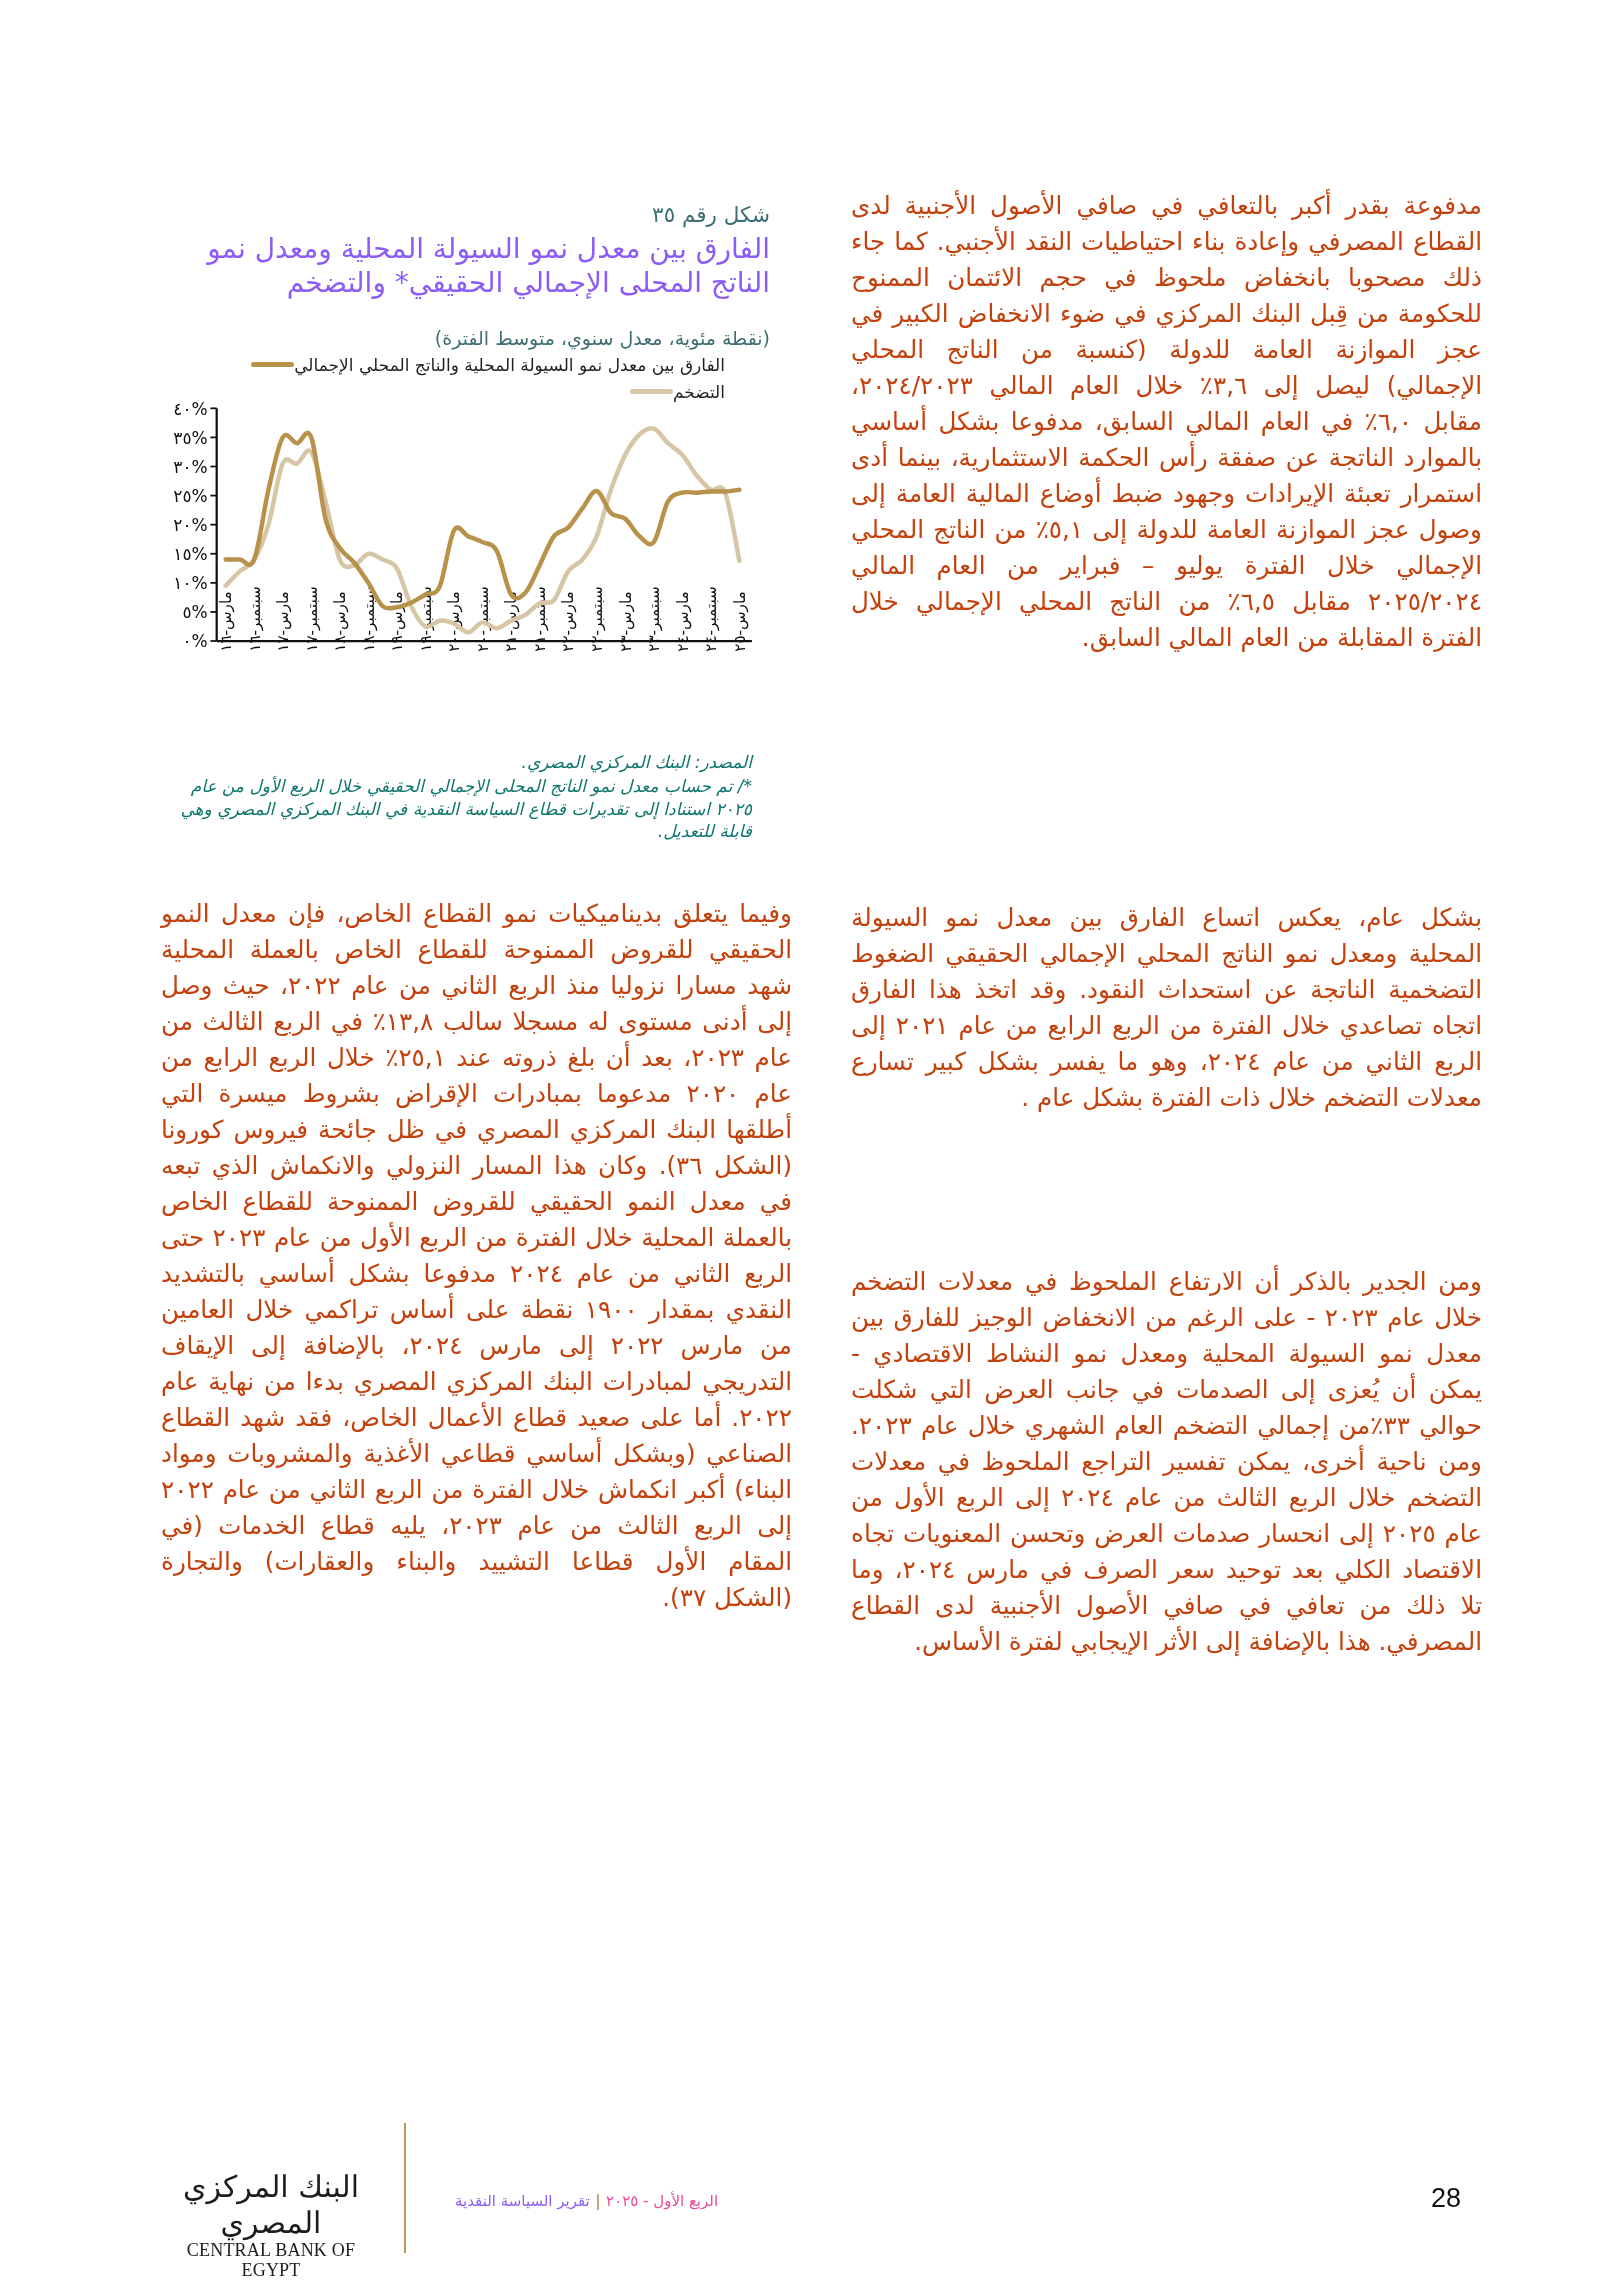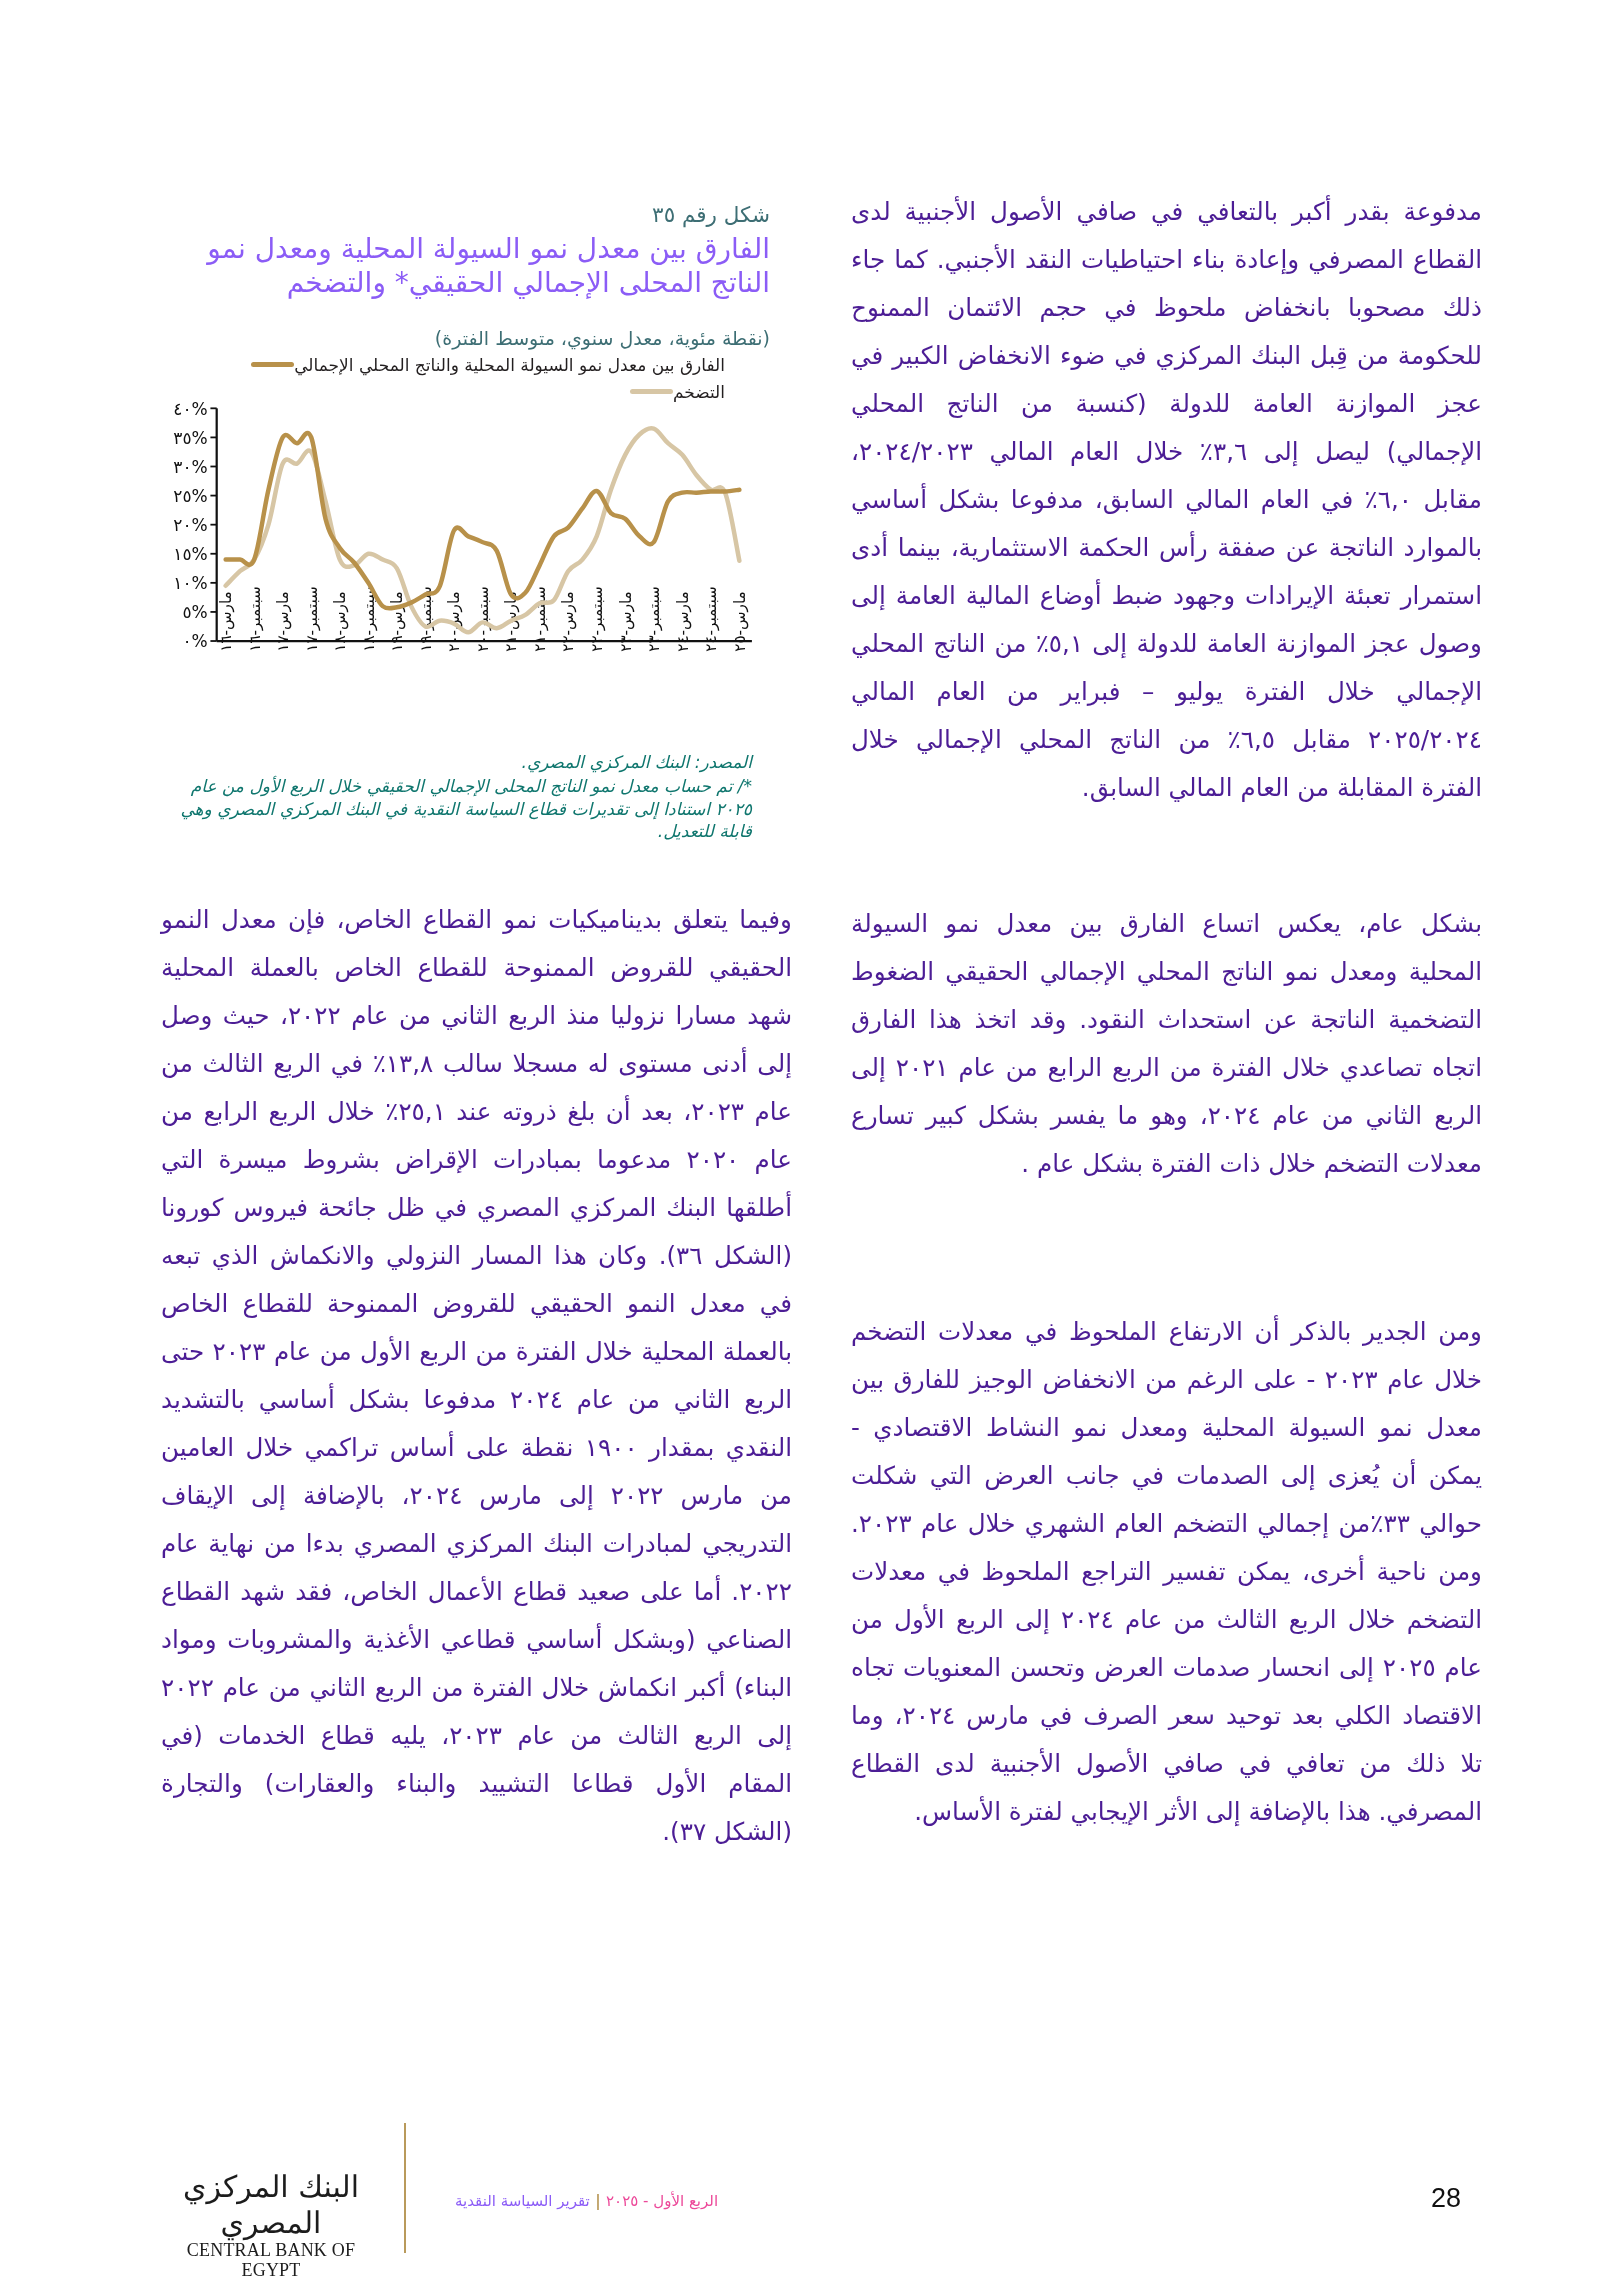"مدفوعة بقدر أكبر بالتعافي في" .body-text { color: #4c1d95 -> #c2410c; line-height: 48px -> 36px }
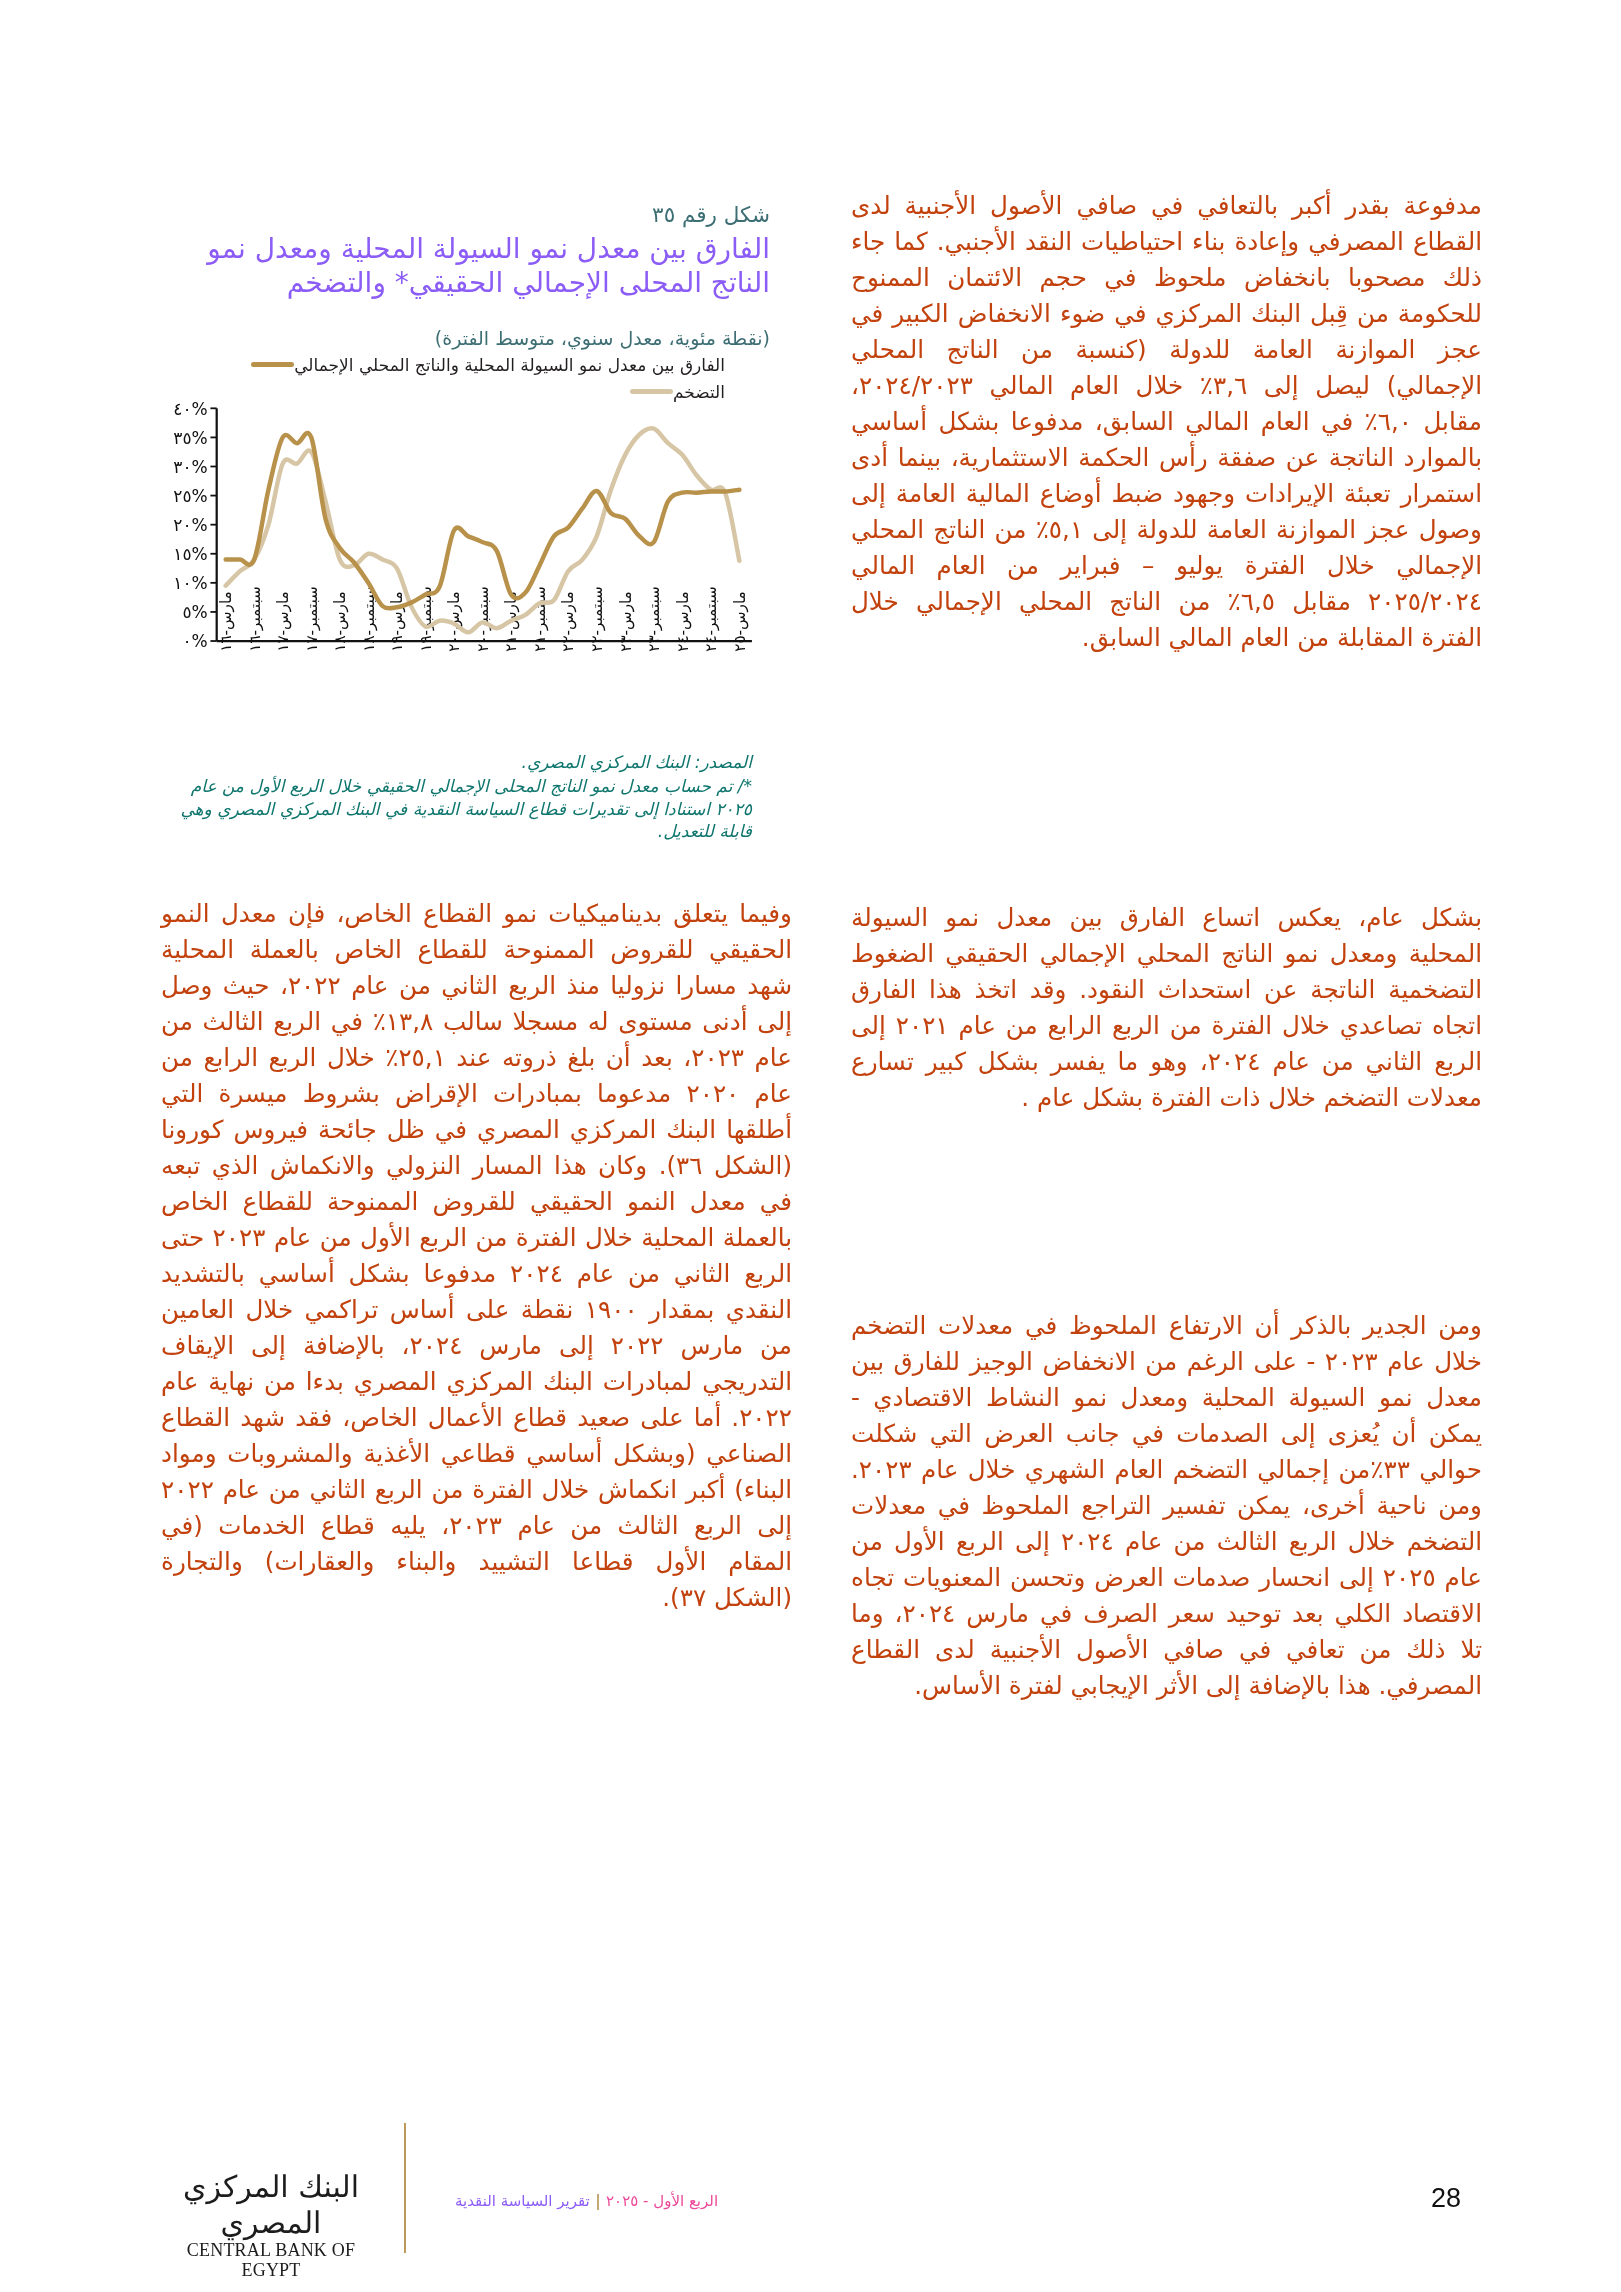"ومن الجدير بالذكر أن الارتفاع" #para-r3 { top: 1308px -> 1264px }
